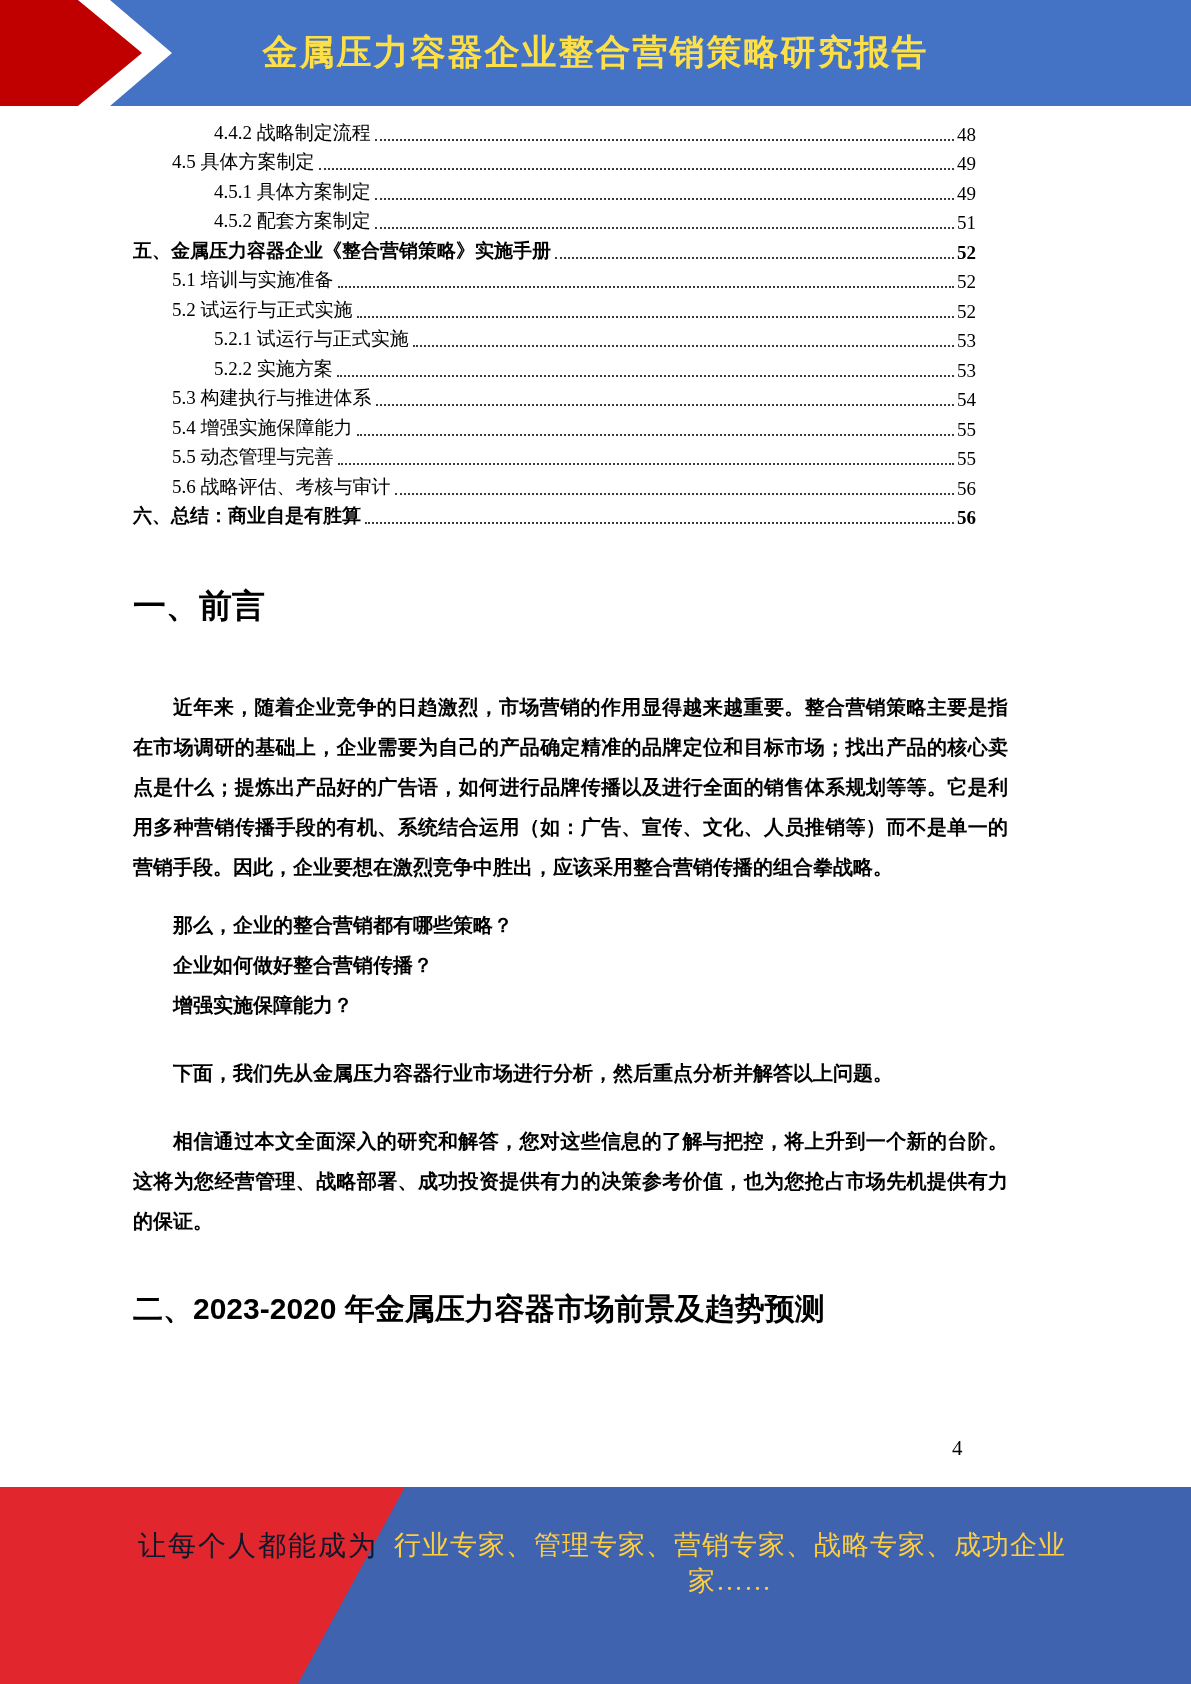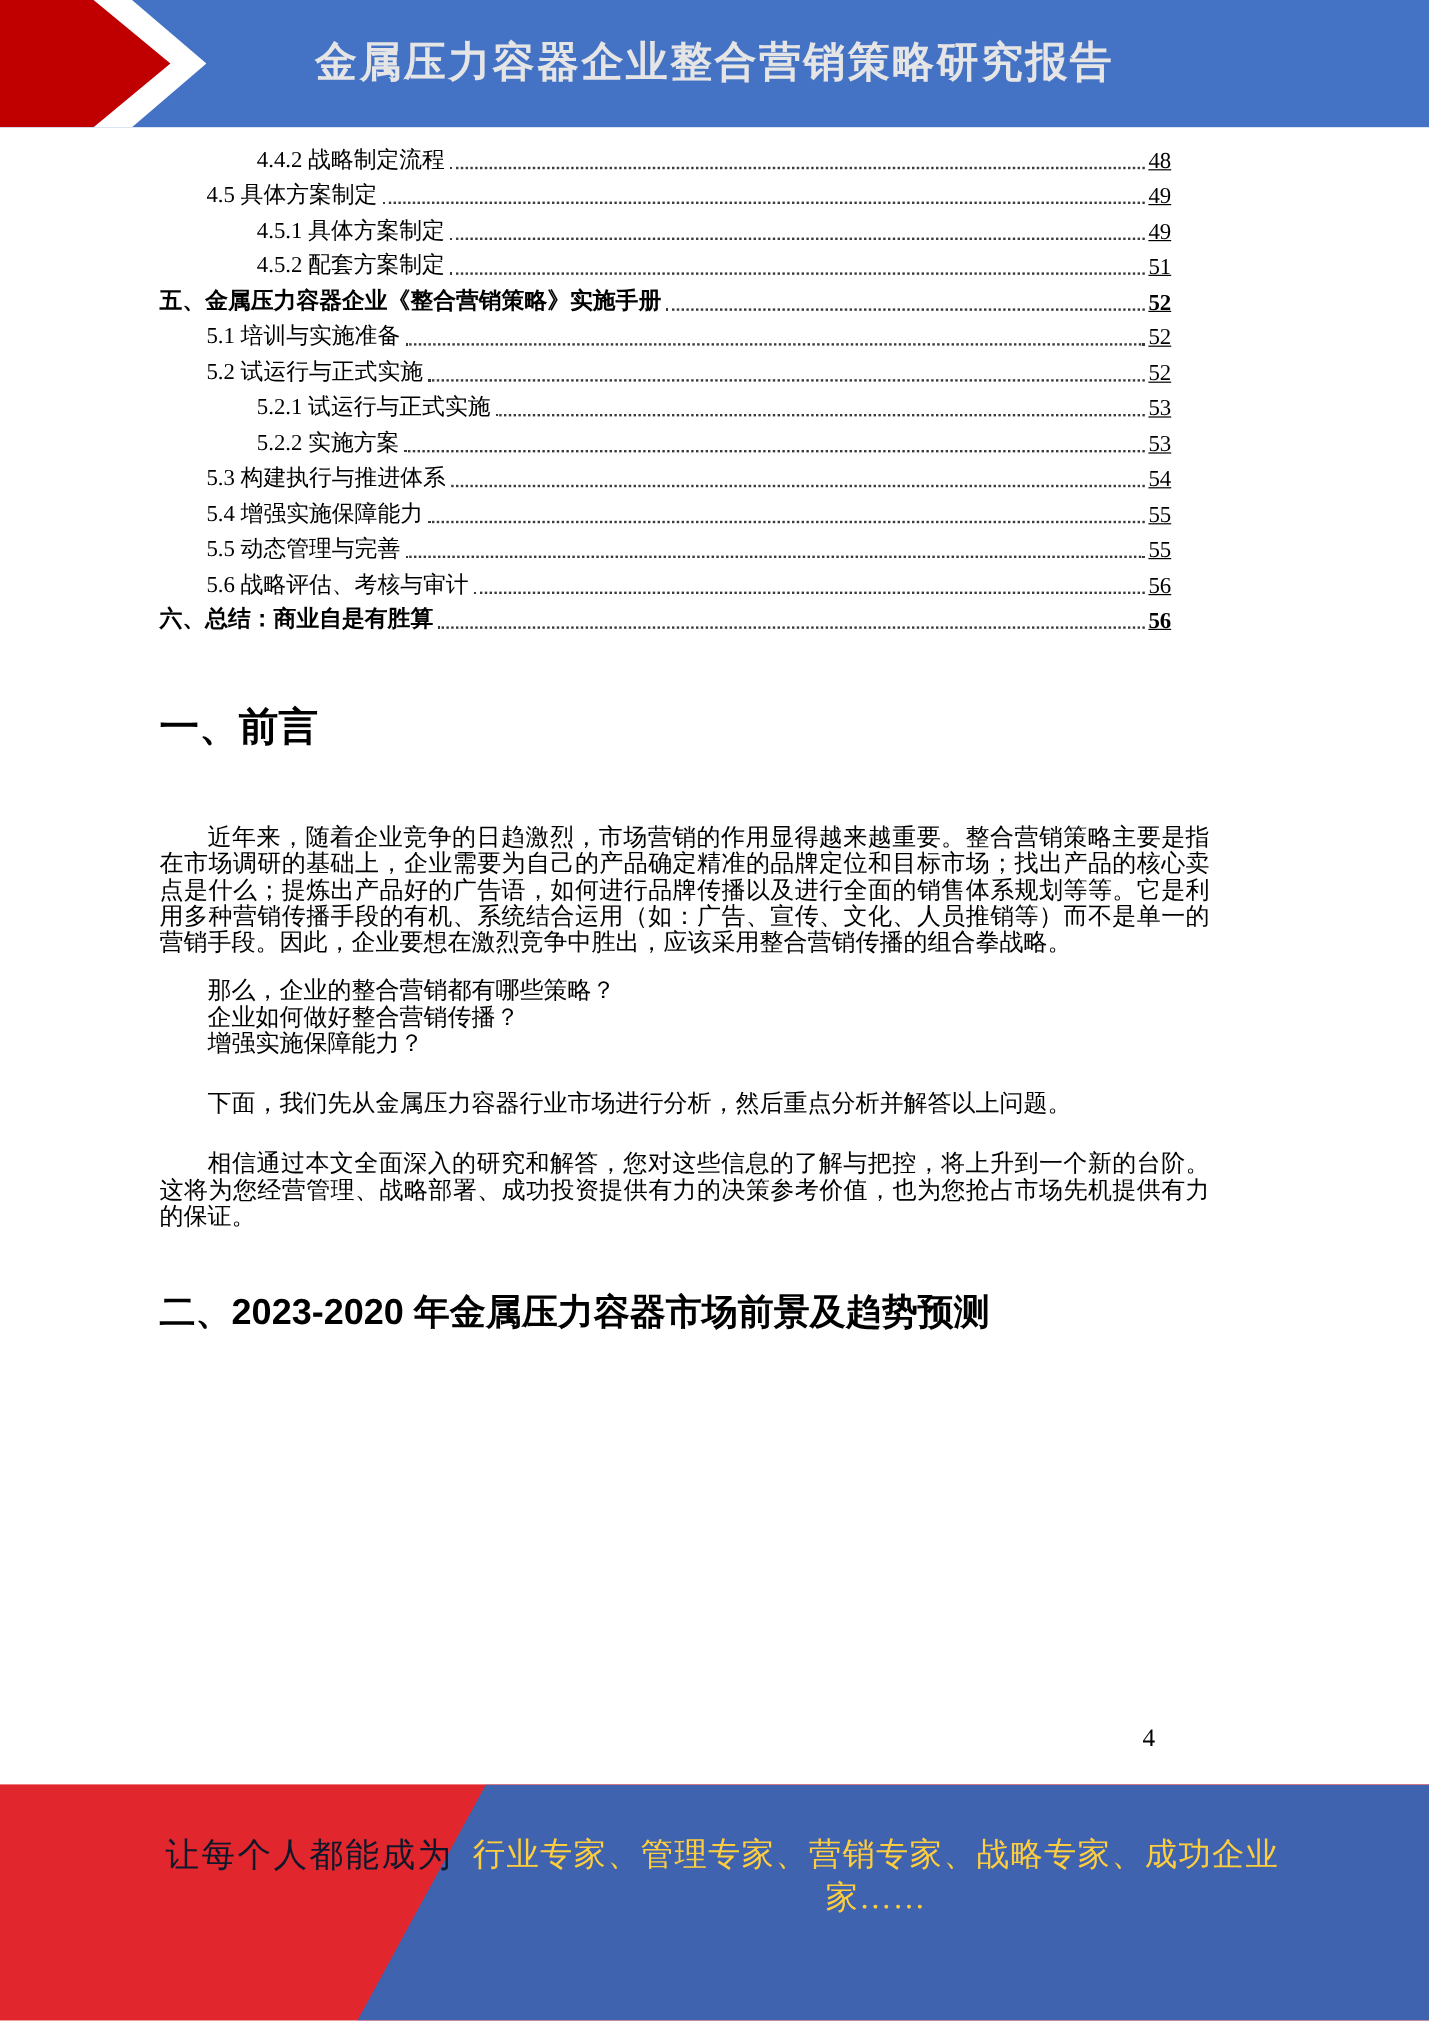"金属压力容器企业整合营销策略研究报告" .header-title { color: #e5e5e5 -> #fde047 }
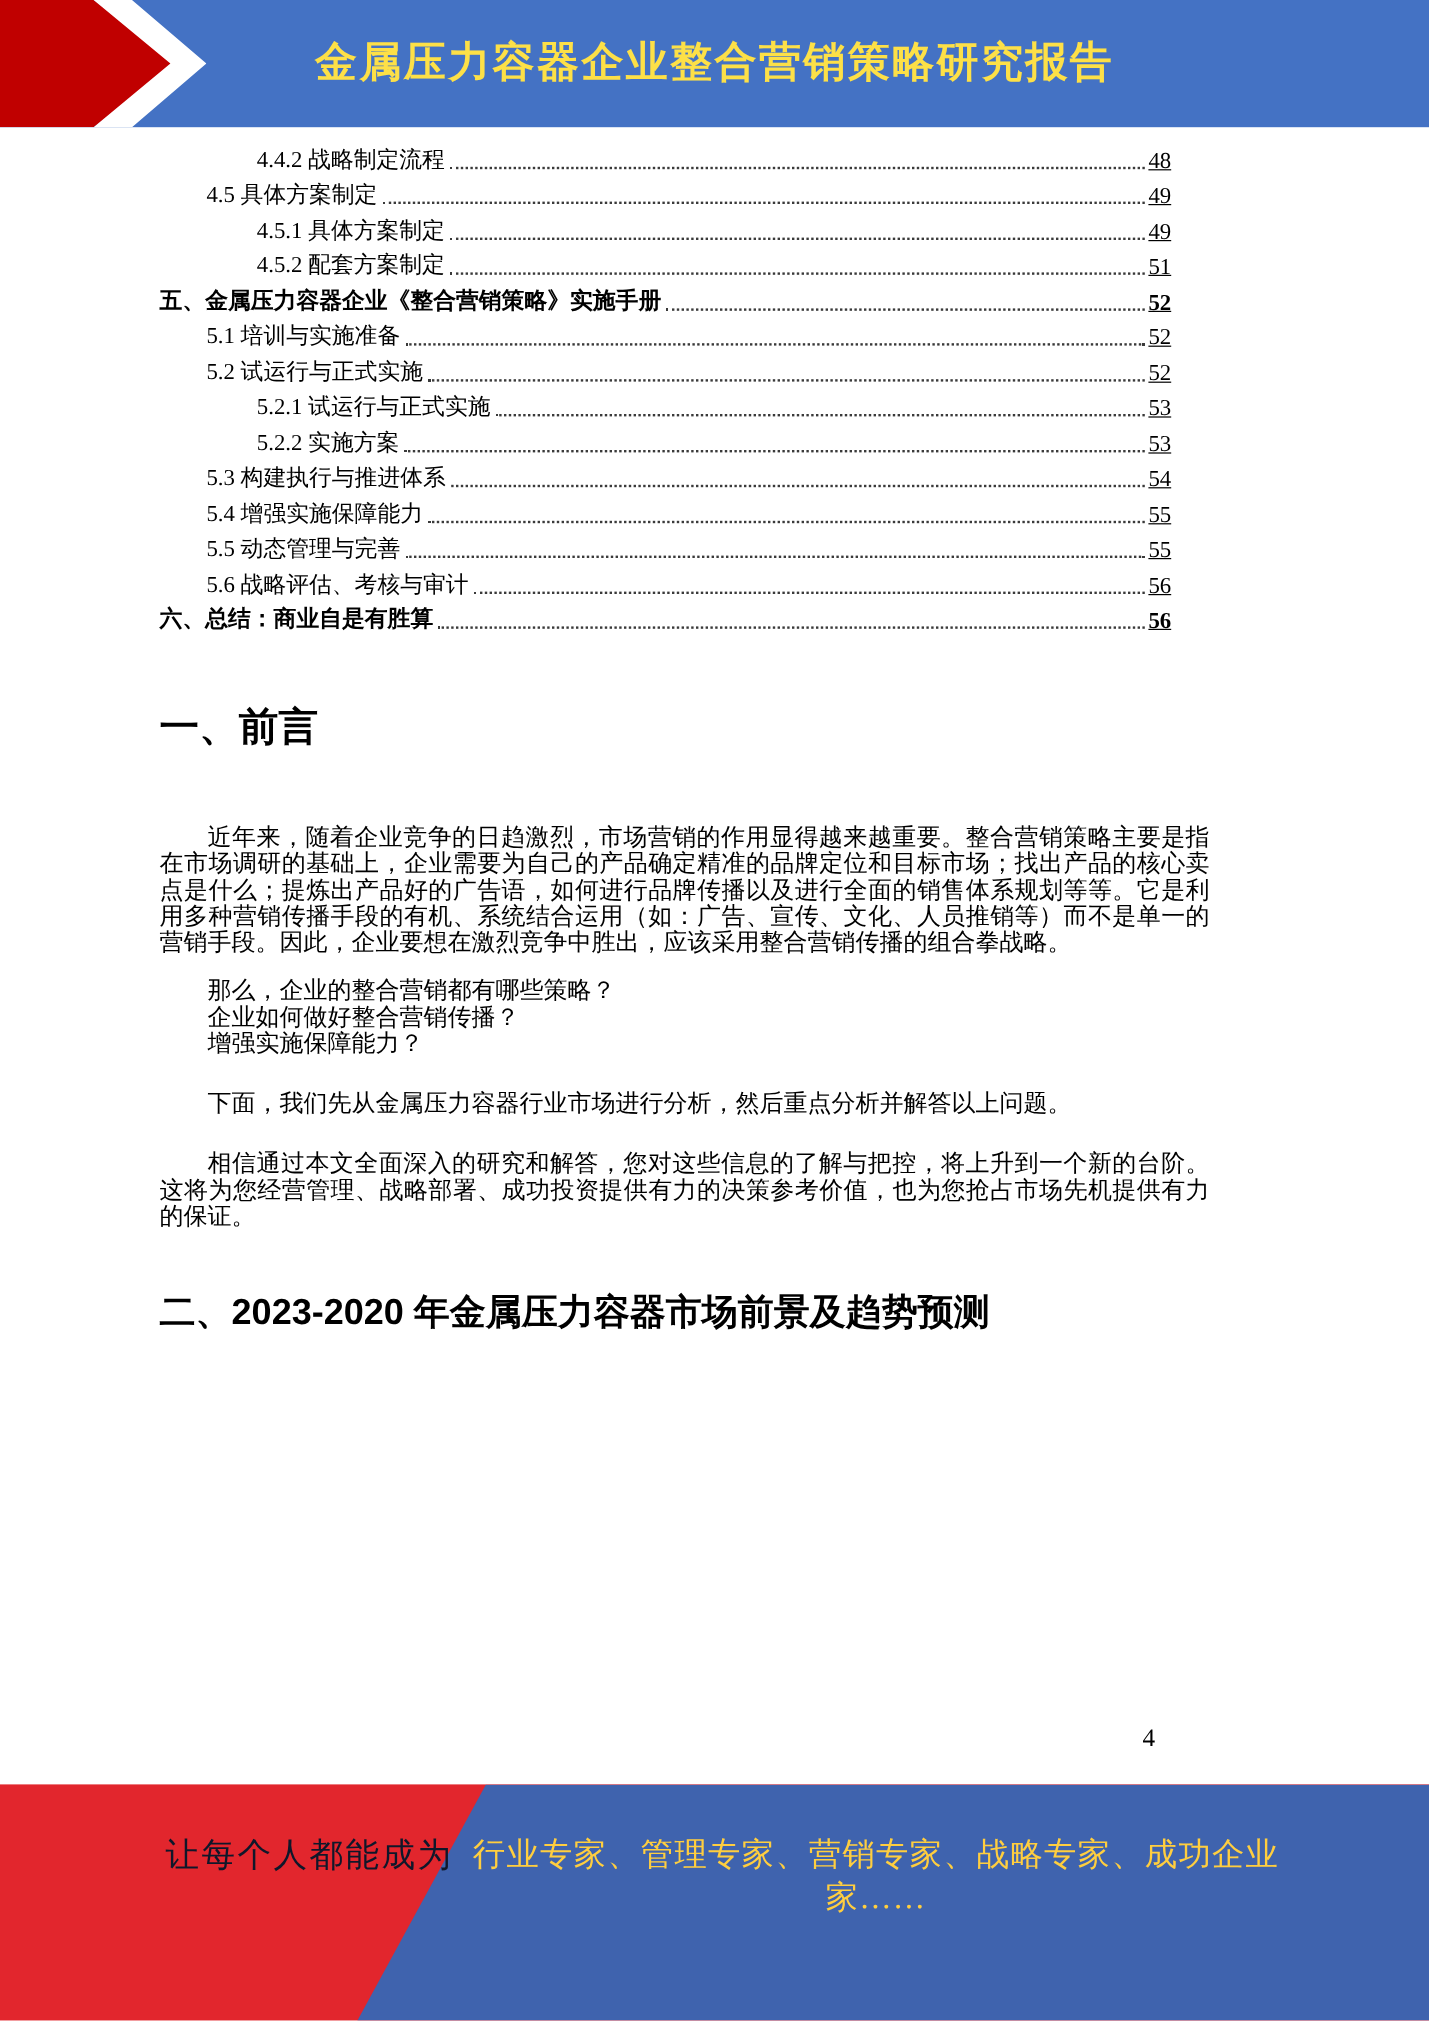"48" .toc-row .toc-page { text-decoration: underline -> none }
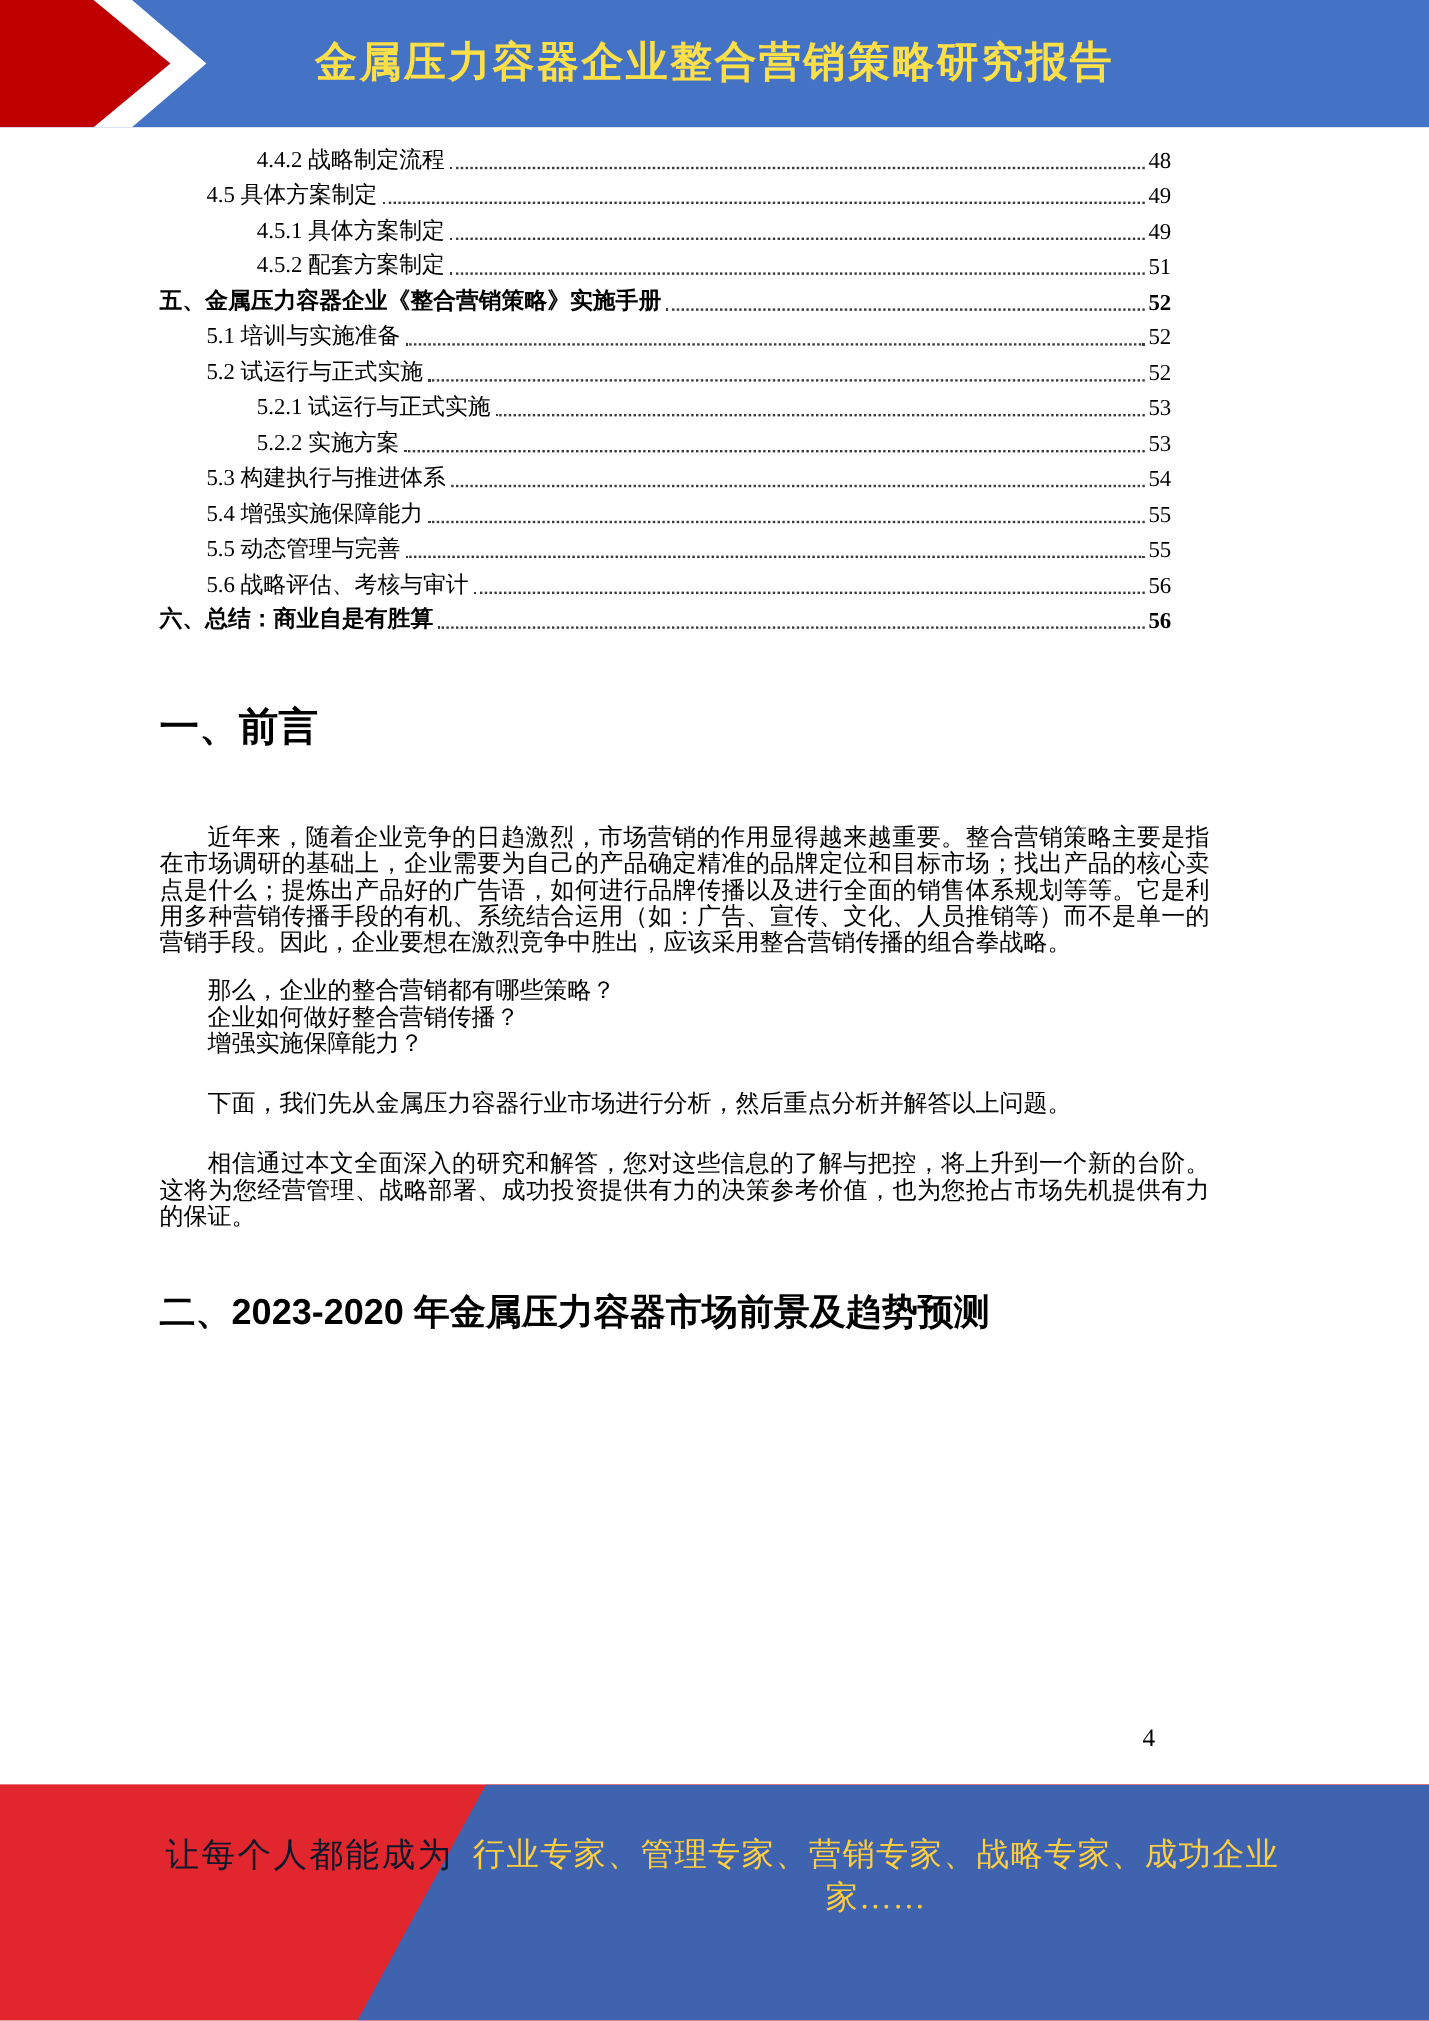"近年来，随着企业竞争的日趋激烈，市场营销的作用显得越来越重要。整合营销策略主要是" .body-p { font-weight: none -> bold; line-height: 22px -> 40px }
